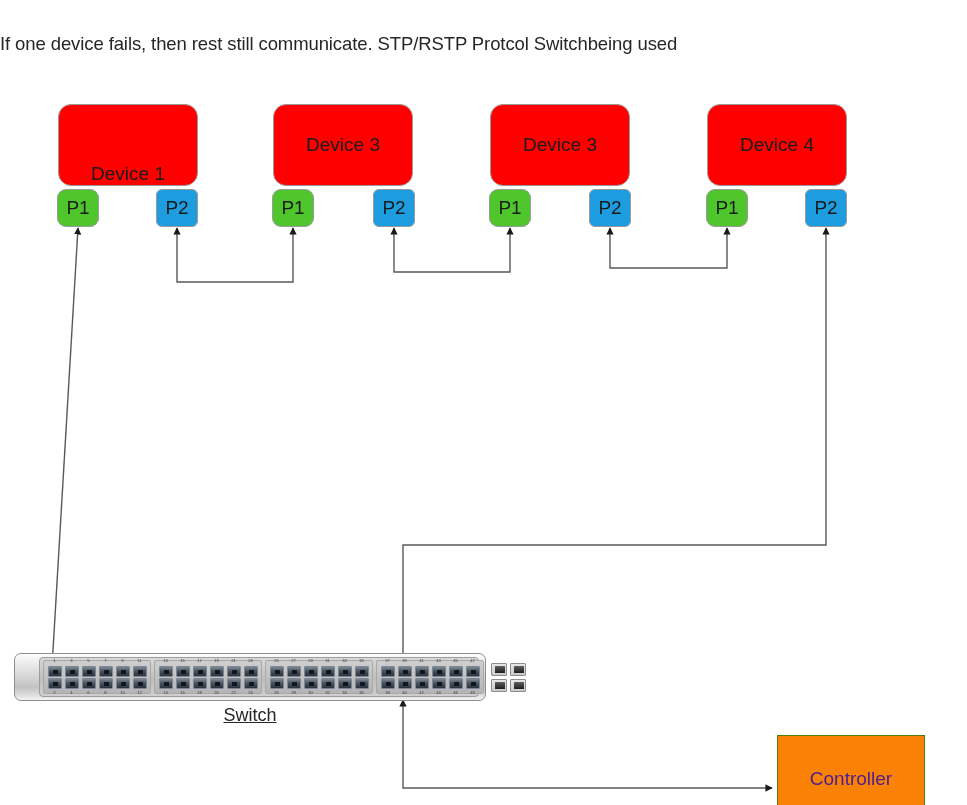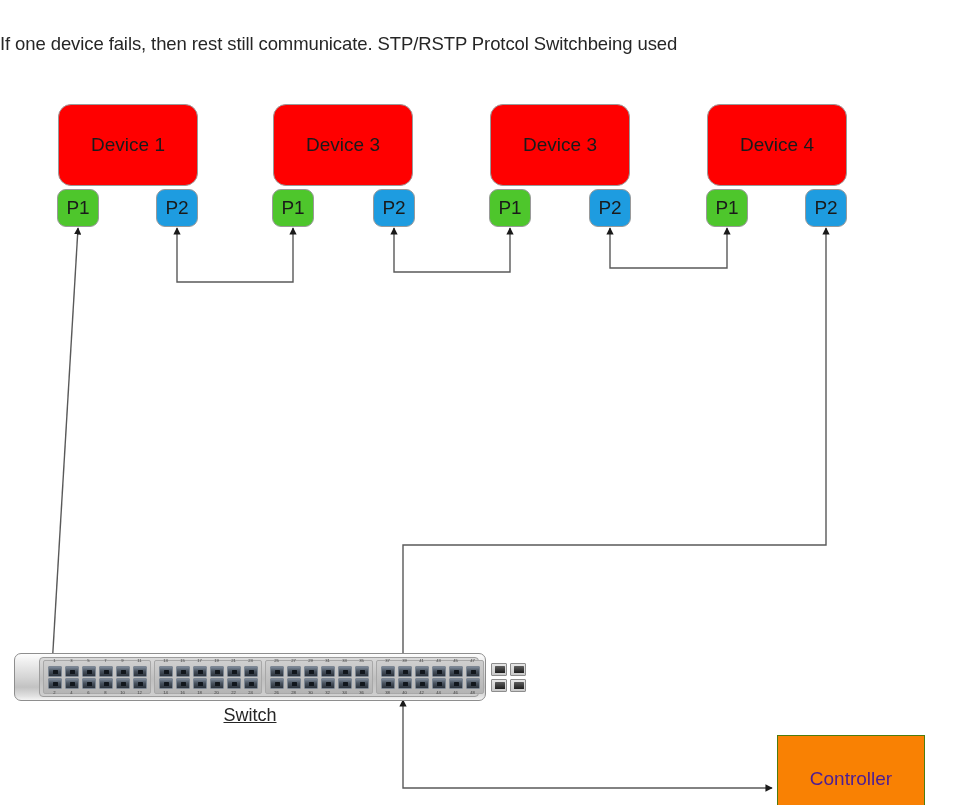"Device 1" div.device { align-items: none -> flex-end }
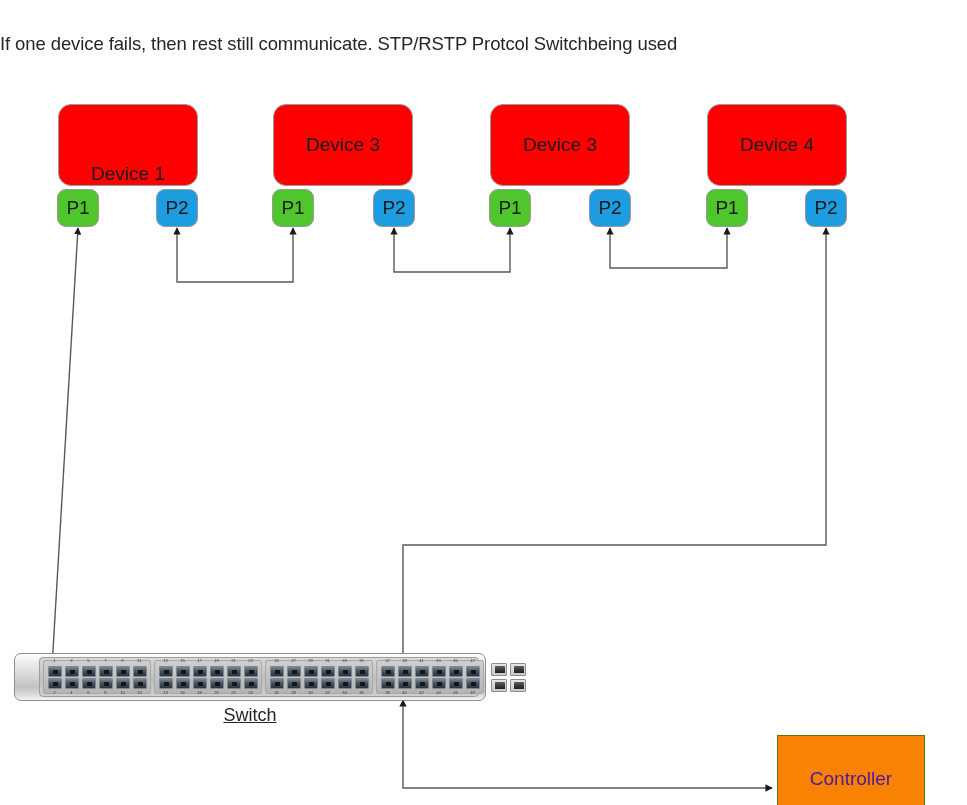"P2" .port.blue { border-radius: none -> 6px }
